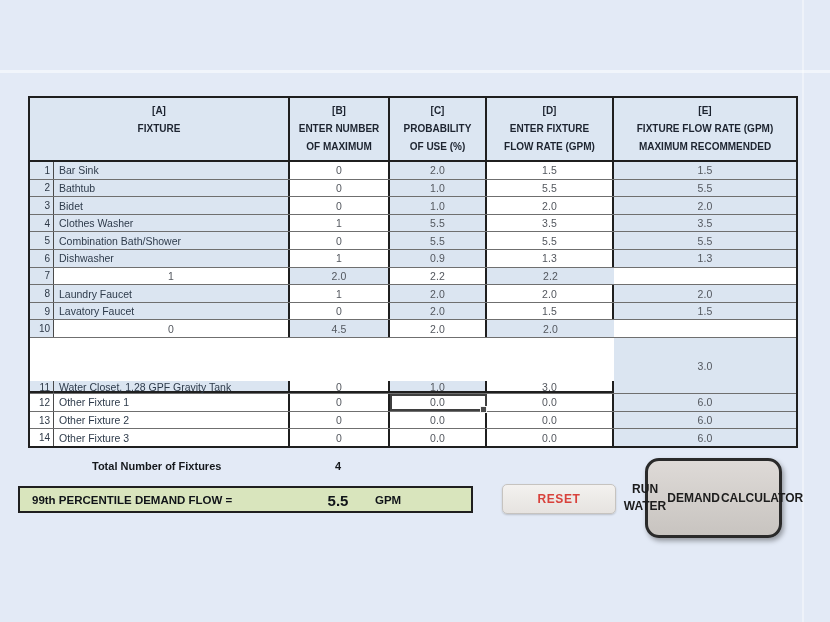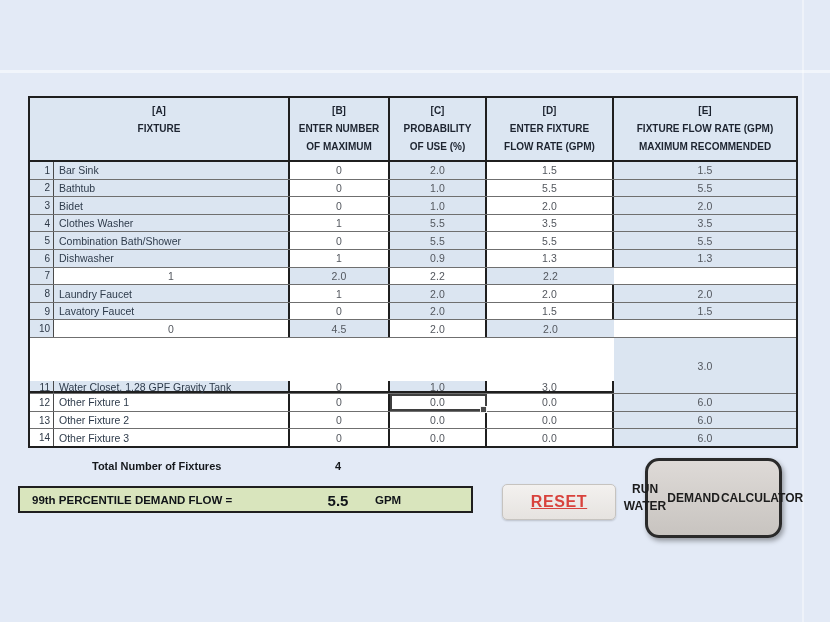"RESET" .reset-btn { font-size: 16px -> 12px; height: 36px -> 30px; text-decoration: underline -> none }
